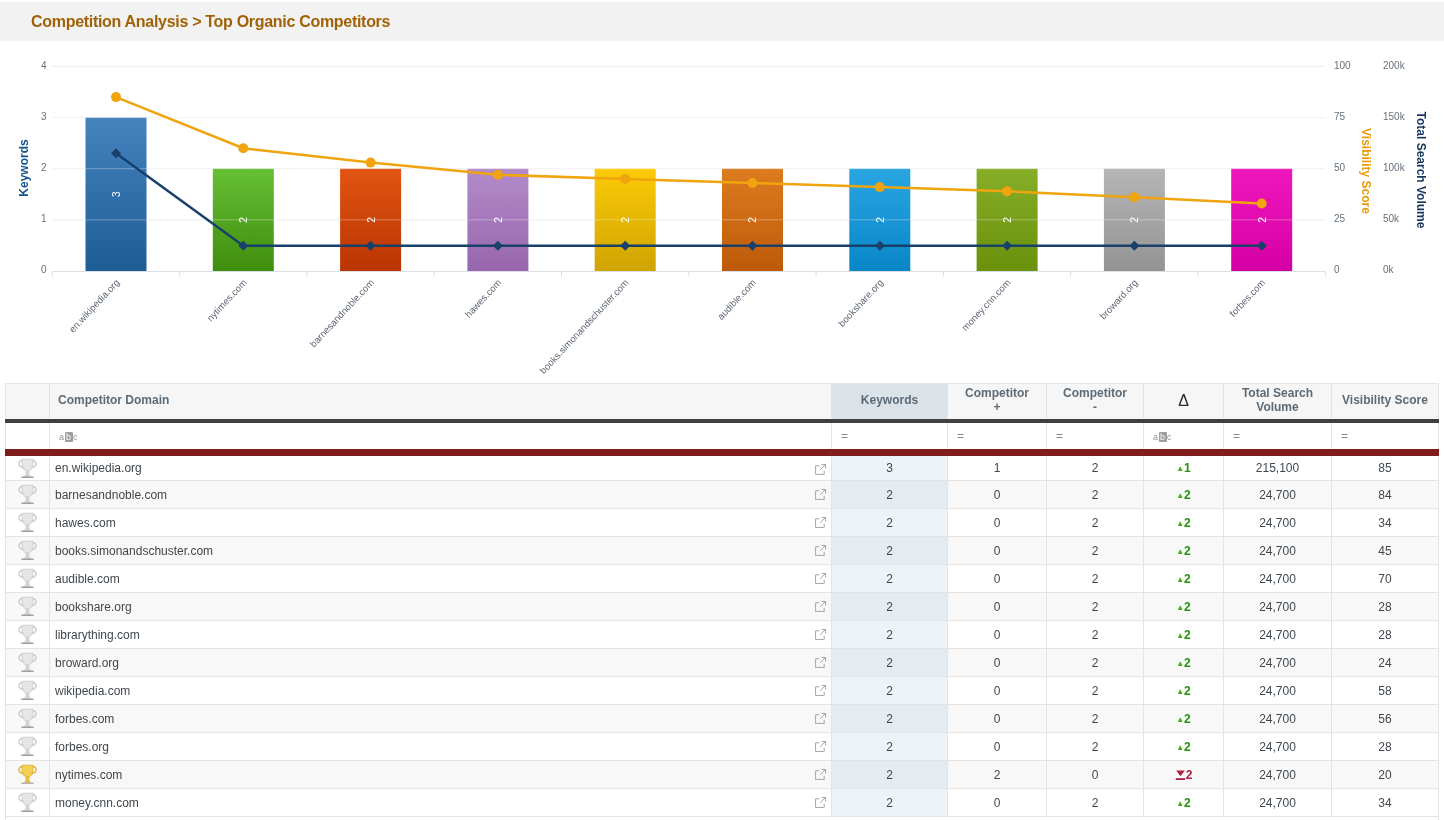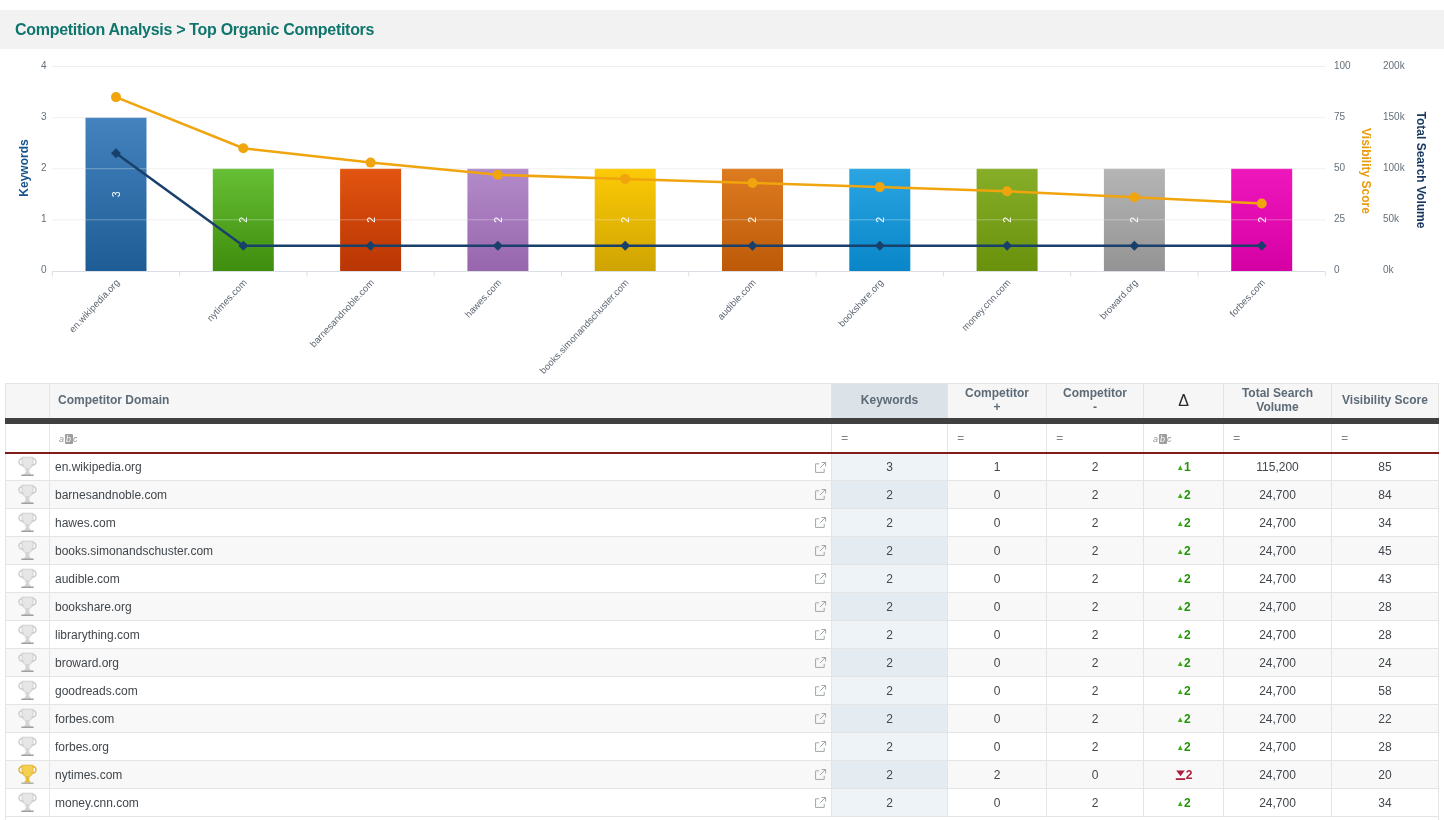"Competition Analysis > Top Organic" .topbar { color: #0f766e -> #a16207; padding-left: 15px -> 31px; top: 10px -> 2px }
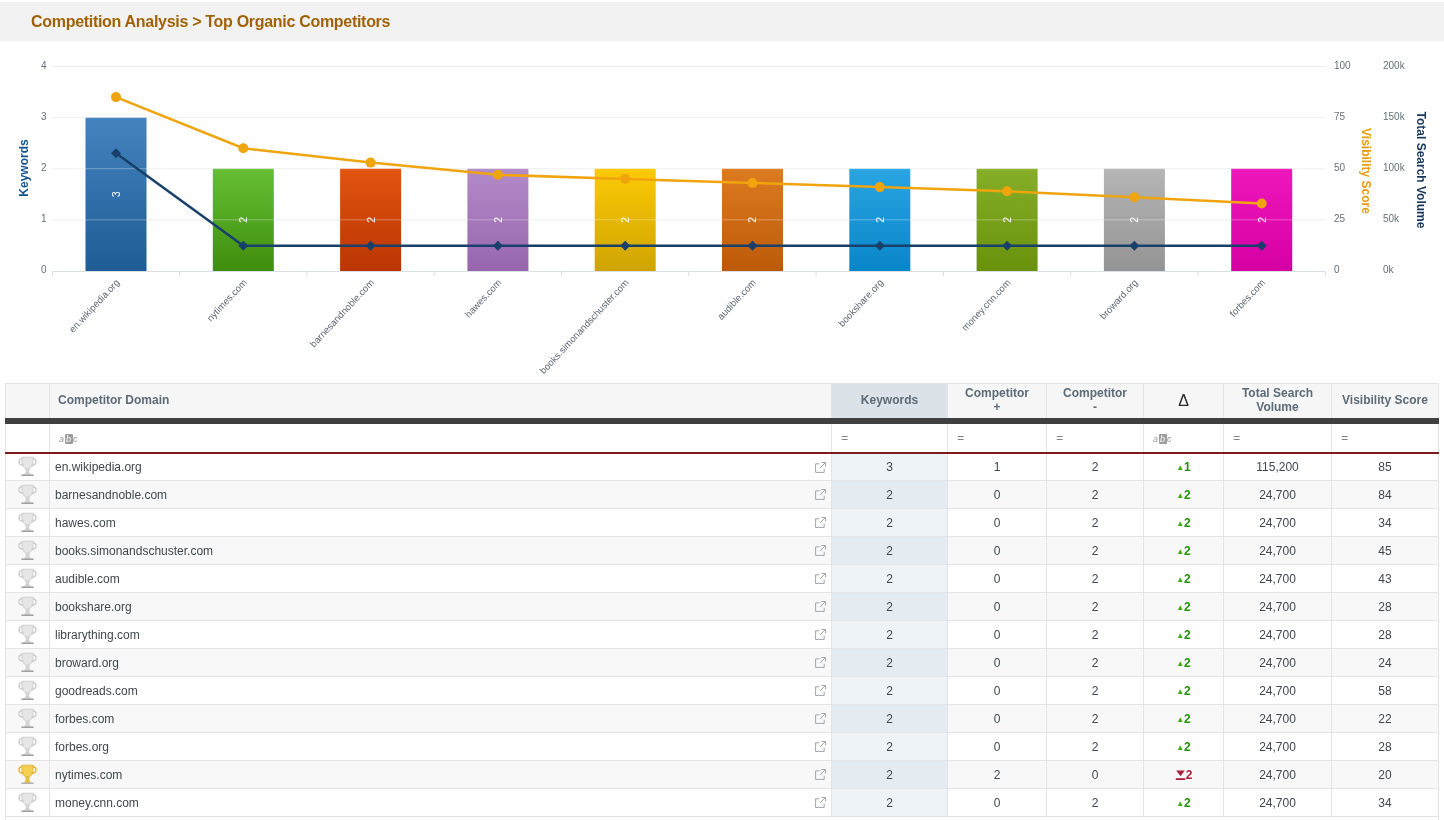"Competitor Domain" thead th { border-bottom: 6px solid #404040 -> 4px solid #404040 }
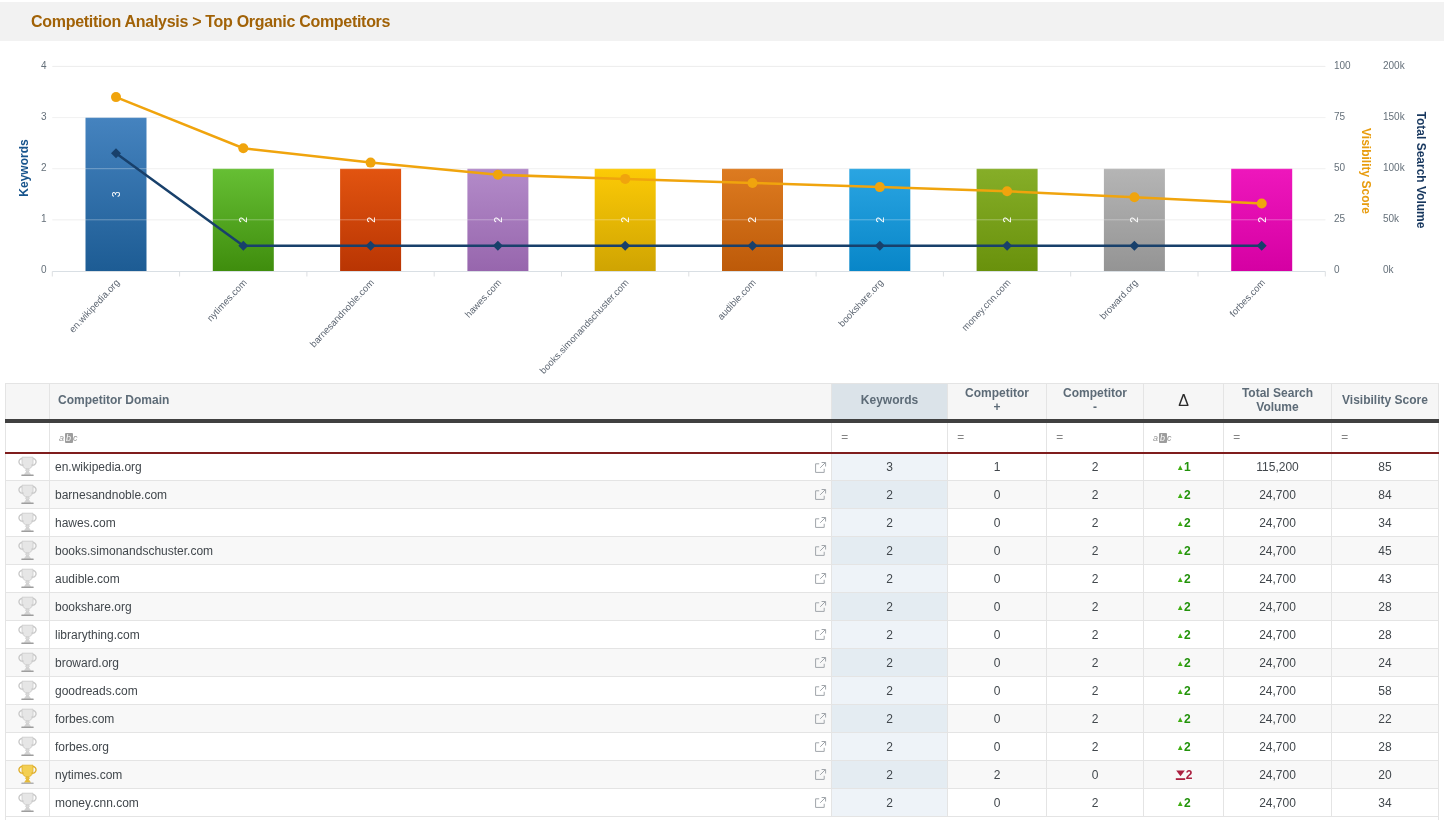"a b c" tr.frow td { border-bottom: 2px solid #7f1d1d -> 7px solid #7f1d1d; font-style: italic -> none }
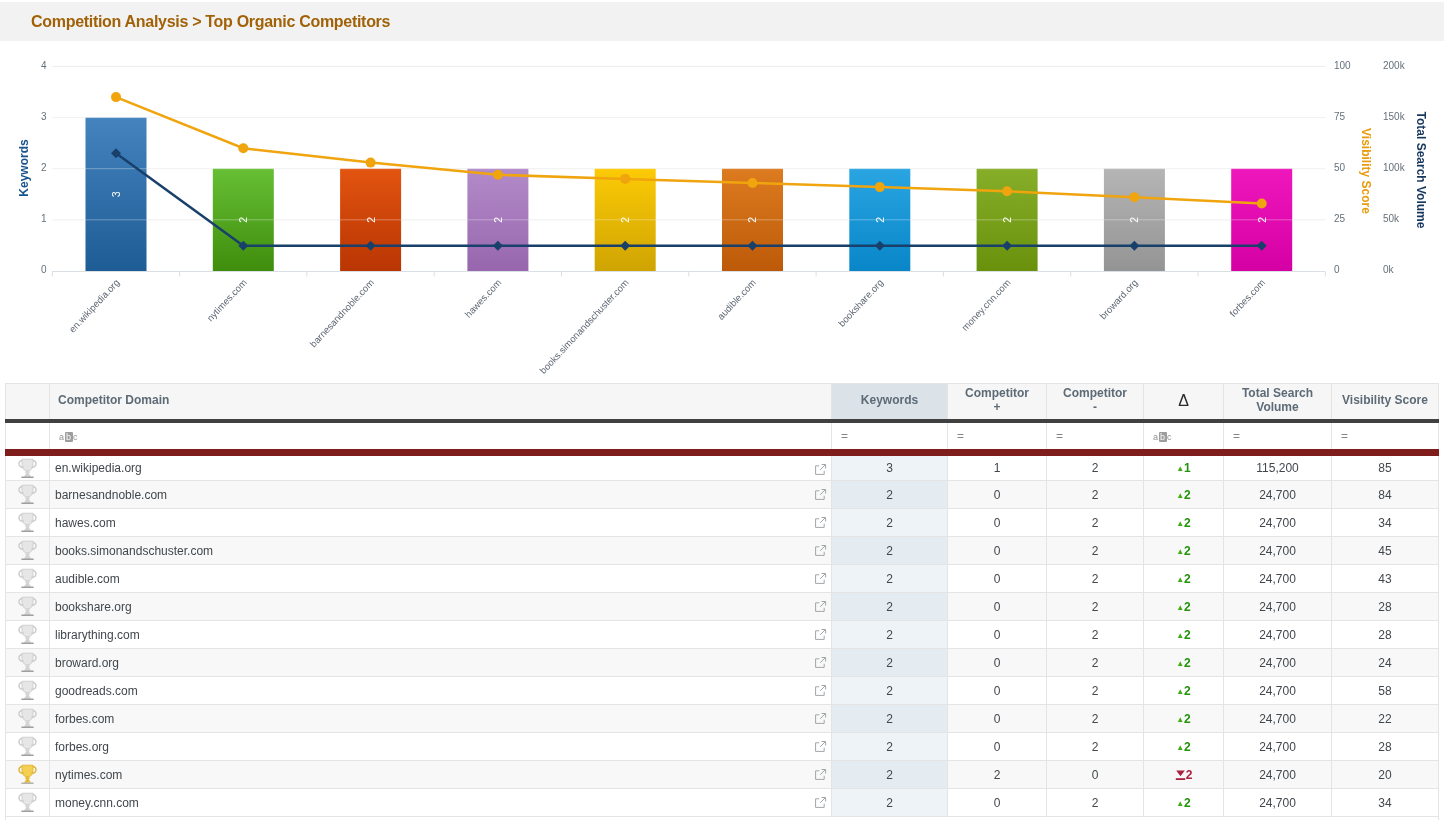"115,200" td.ctr { text: 115,200 -> 215,100 }
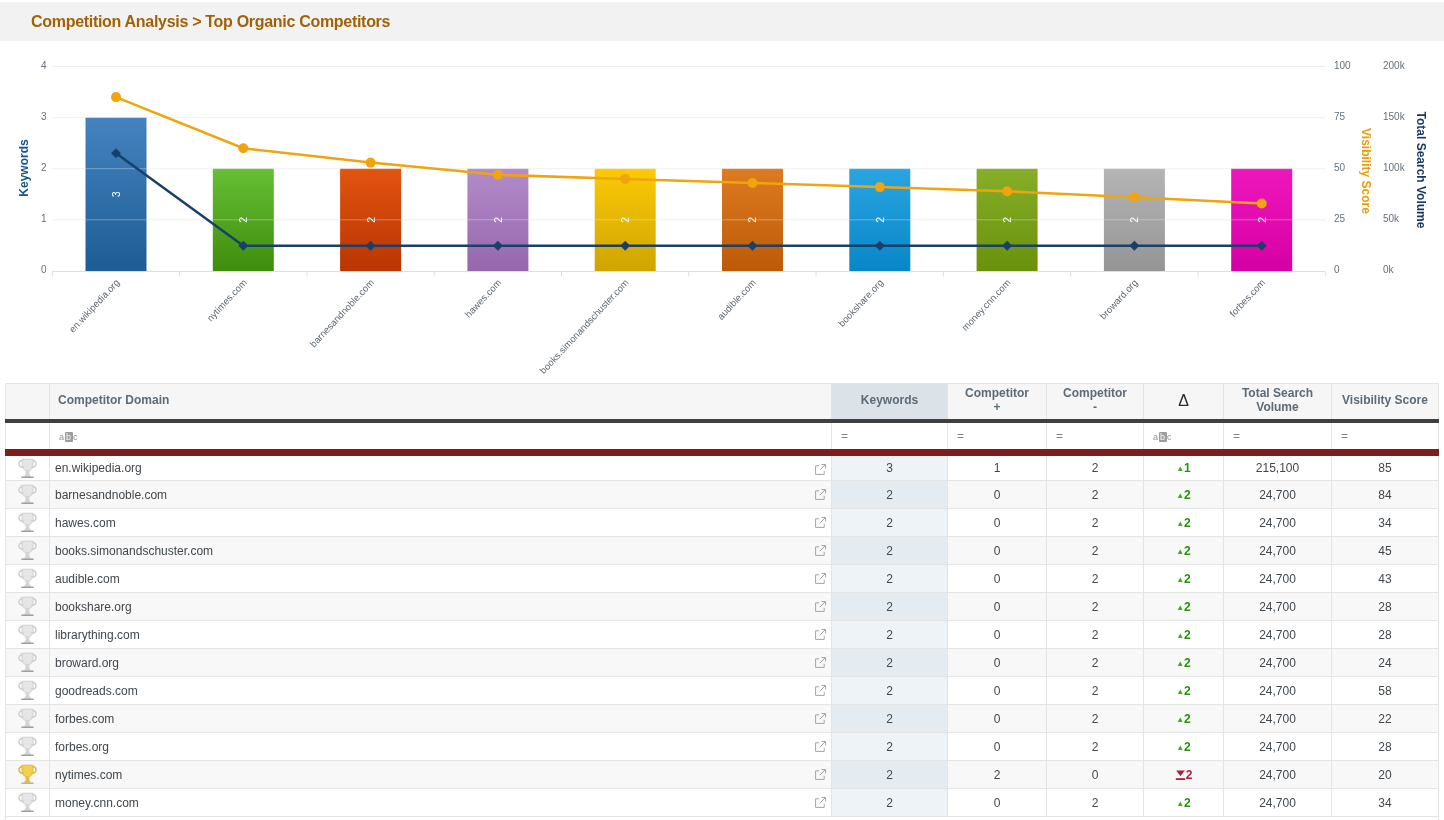"43" td.ctr { text: 43 -> 70 }
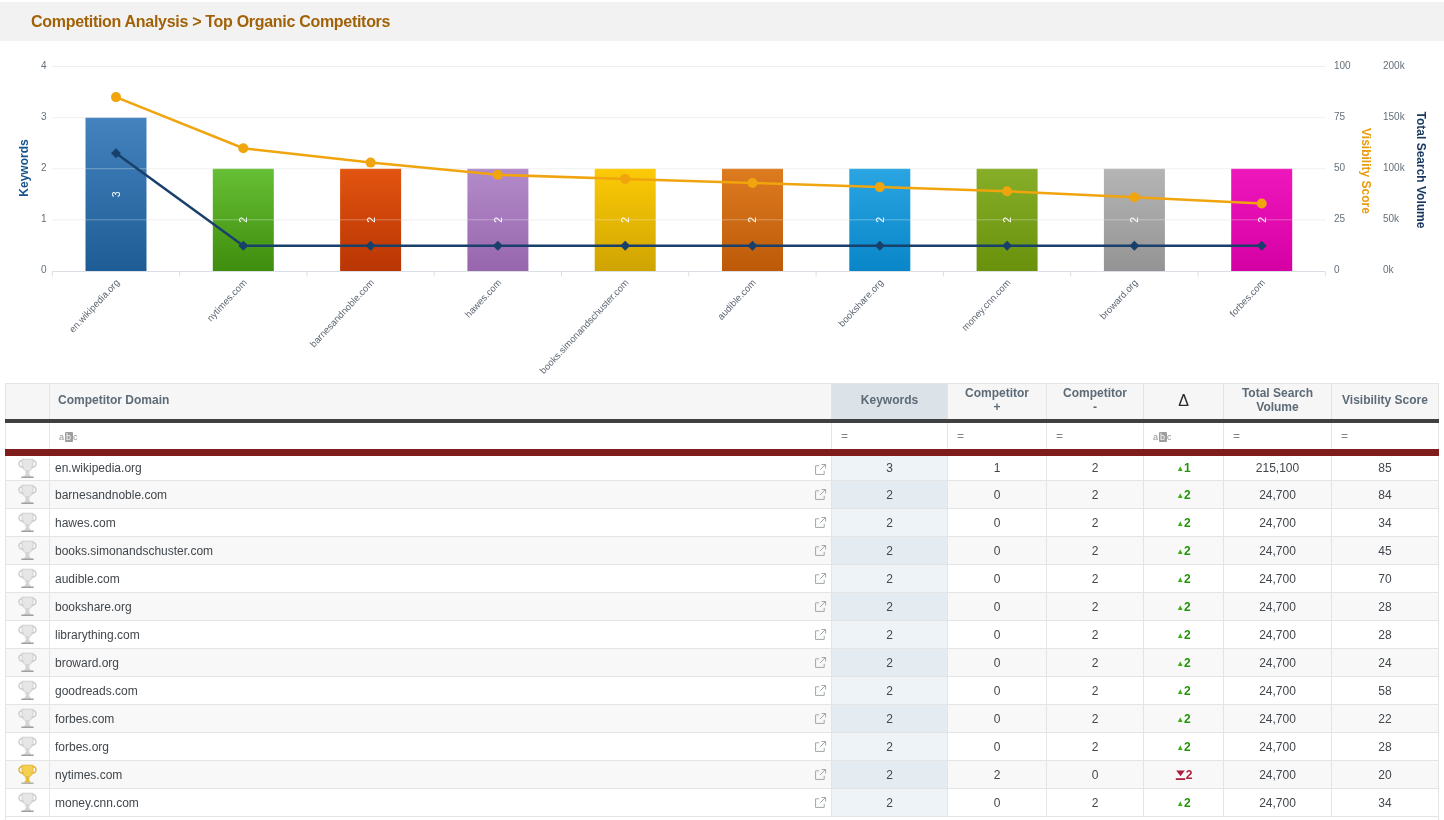"goodreads.com" span.domtxt { text: goodreads.com -> wikipedia.com }
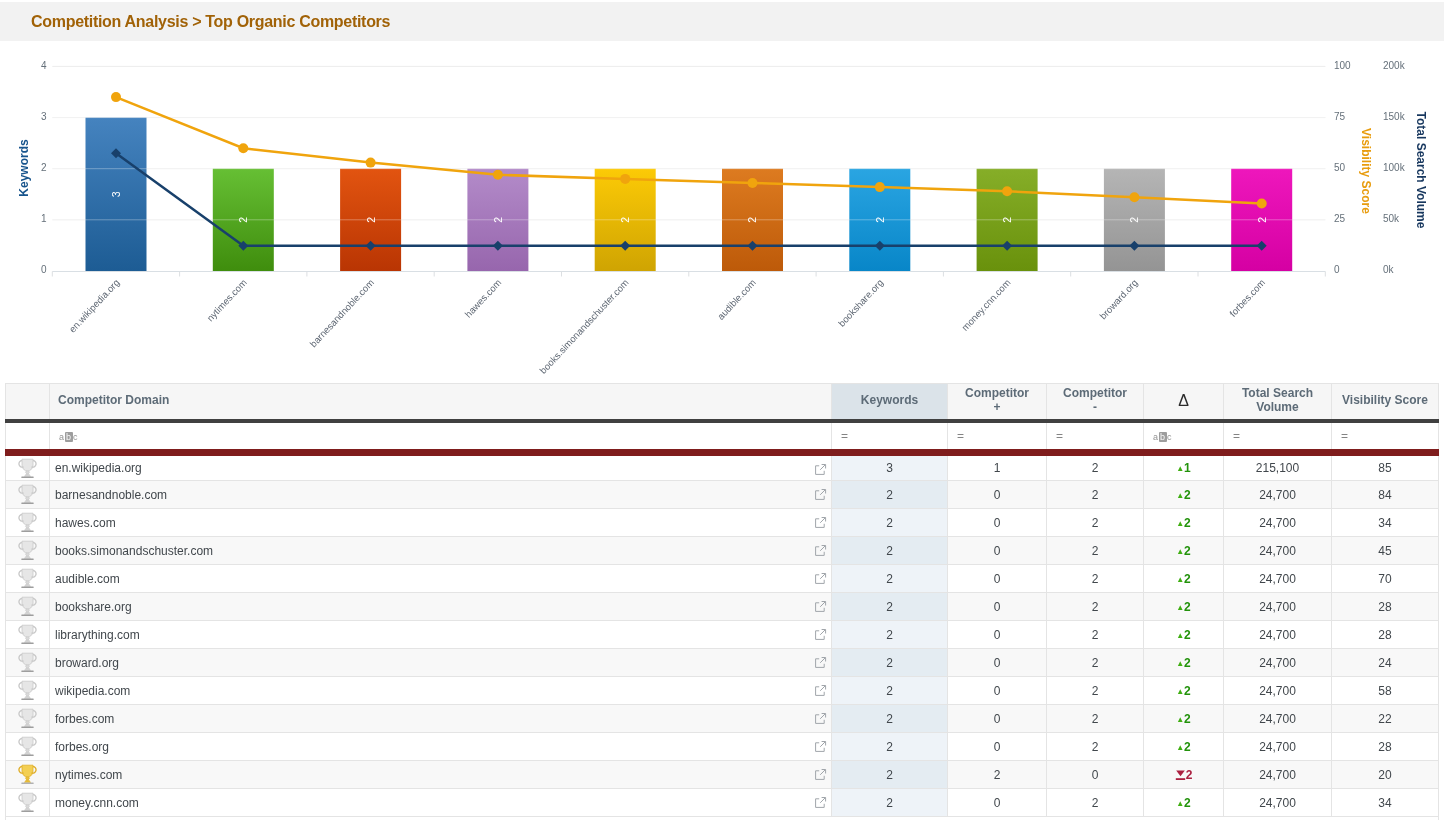"22" td.ctr { text: 22 -> 56 }
